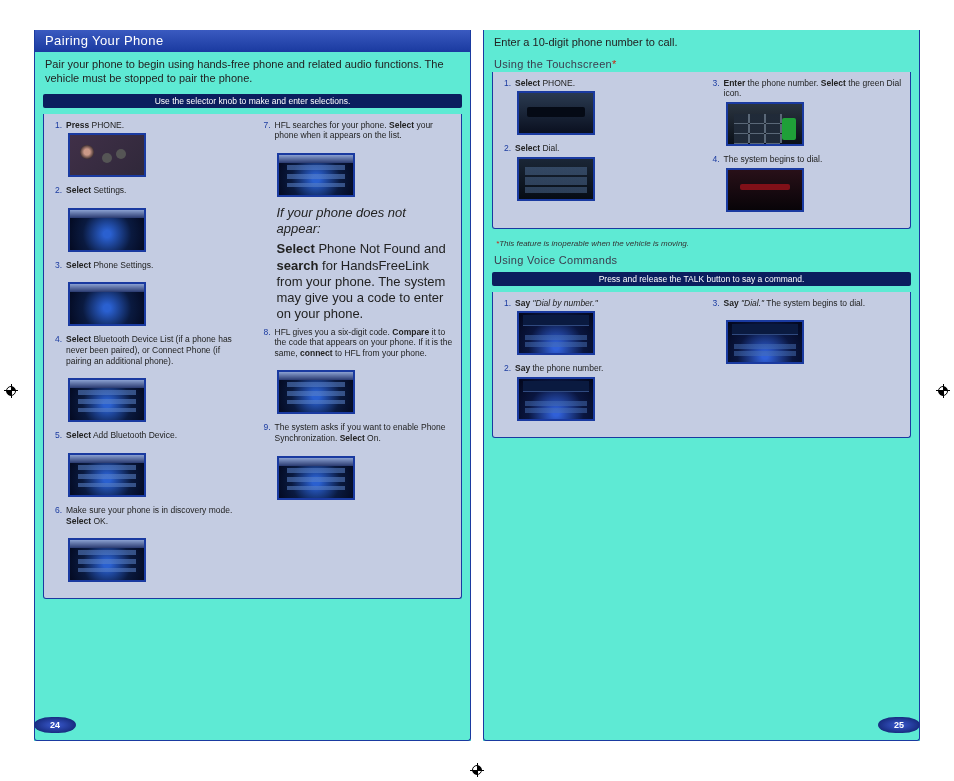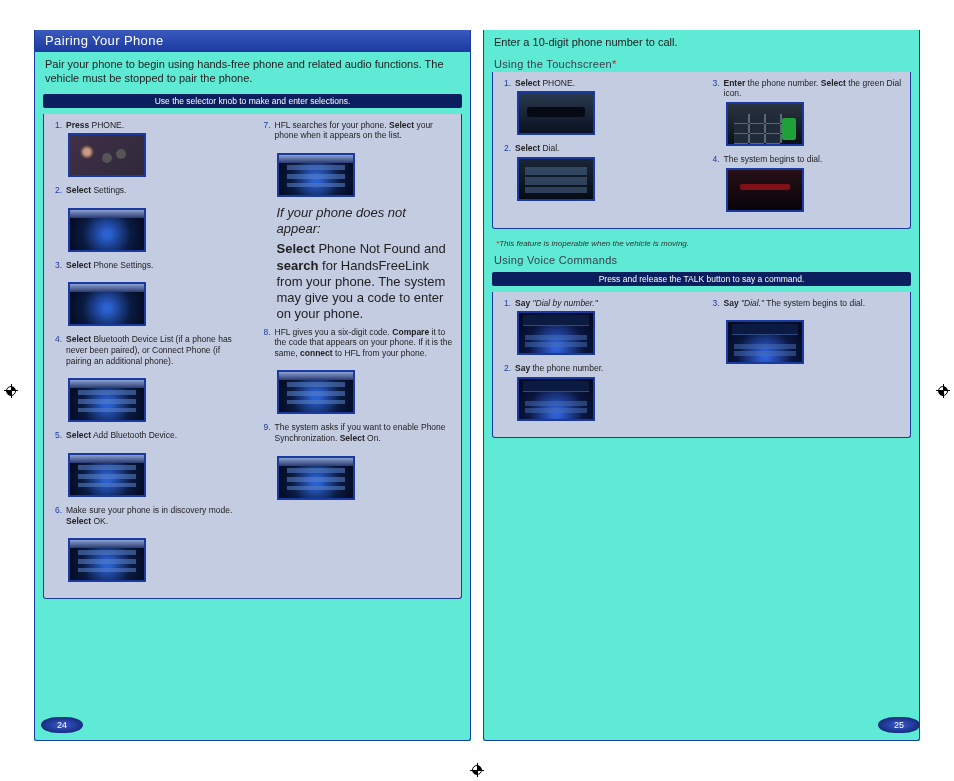"24" .pg-badge { font-weight: 400 -> 700; margin-left: 7px -> none }
